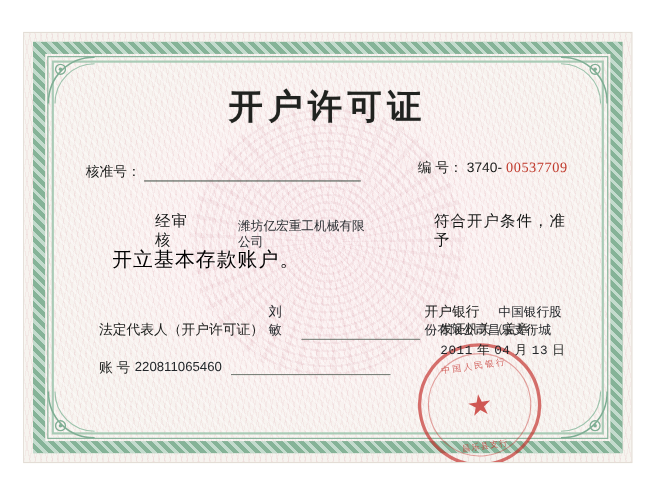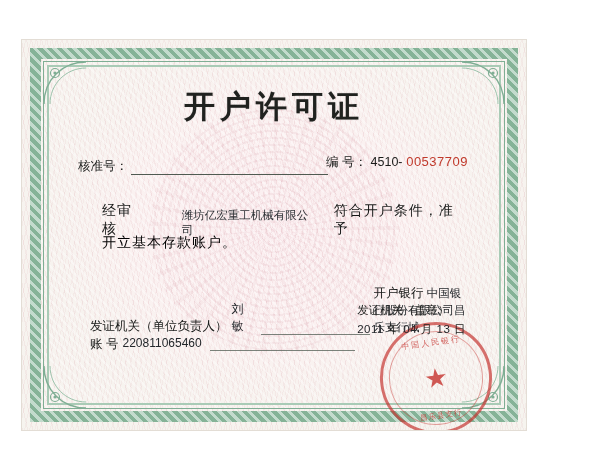"开户许可证" .cert { top: 40px -> 30px; width: 504px -> 552px }
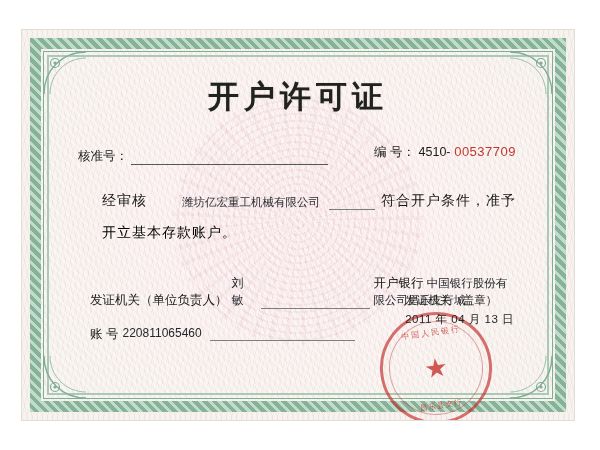"4510-" span.lbl { text: 4510- -> 3740- }
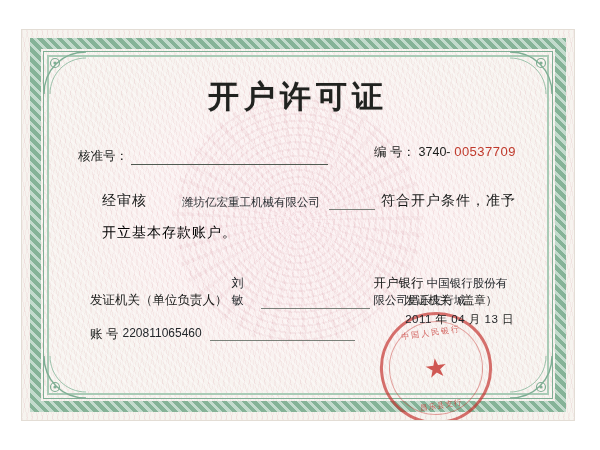"00537709" .serial-red { font-family: Liberation Sans, sans-serif -> Liberation Serif, serif }
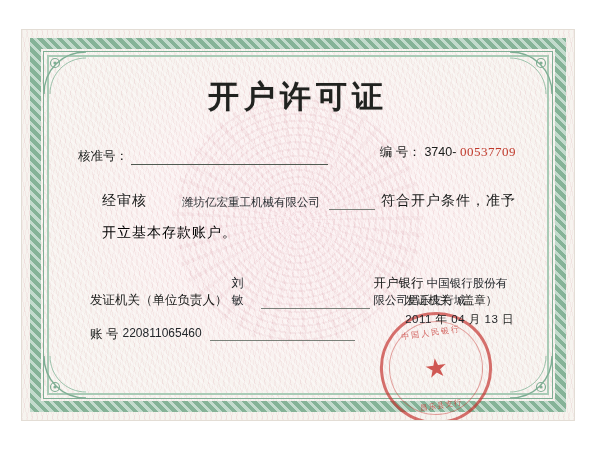"经审核" .b-strong { margin-left: none -> 39px }
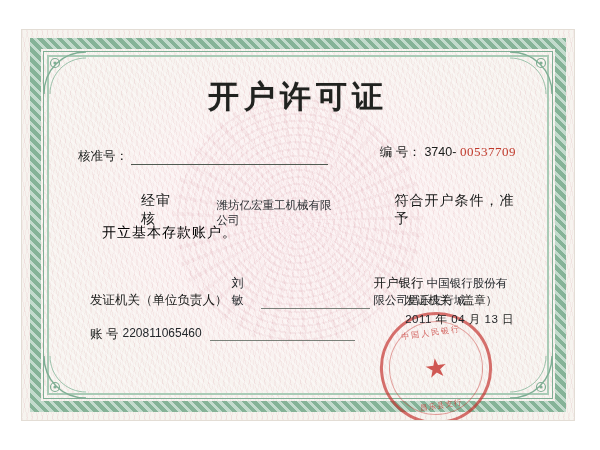"开立基本存款账户。" .line-b2 { font-size: 14px -> 18px }
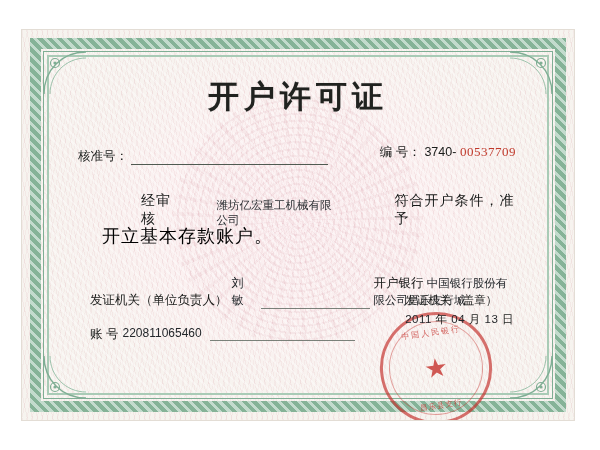"开户银行" .bank-lbl { margin-right: 0 -> 14px }
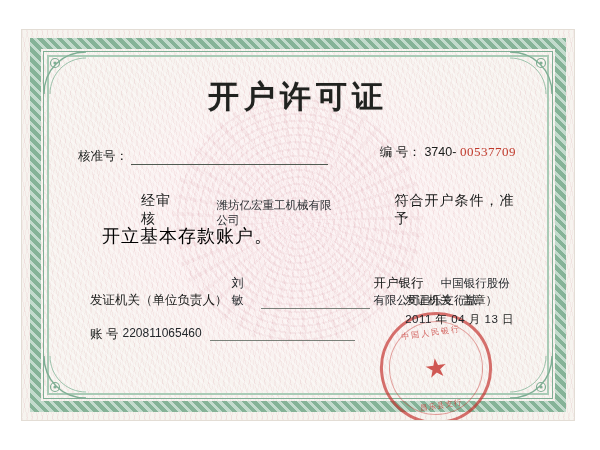"发证机关（单位负责人）" span.lbl { text: 发证机关（单位负责人 -> 法定代表人（开户许可证 }
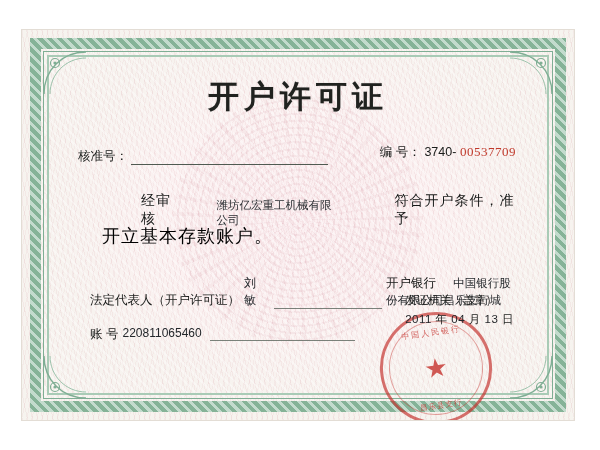"2011" .date-line .d { font-family: Liberation Sans, sans-serif -> Liberation Mono, monospace }
